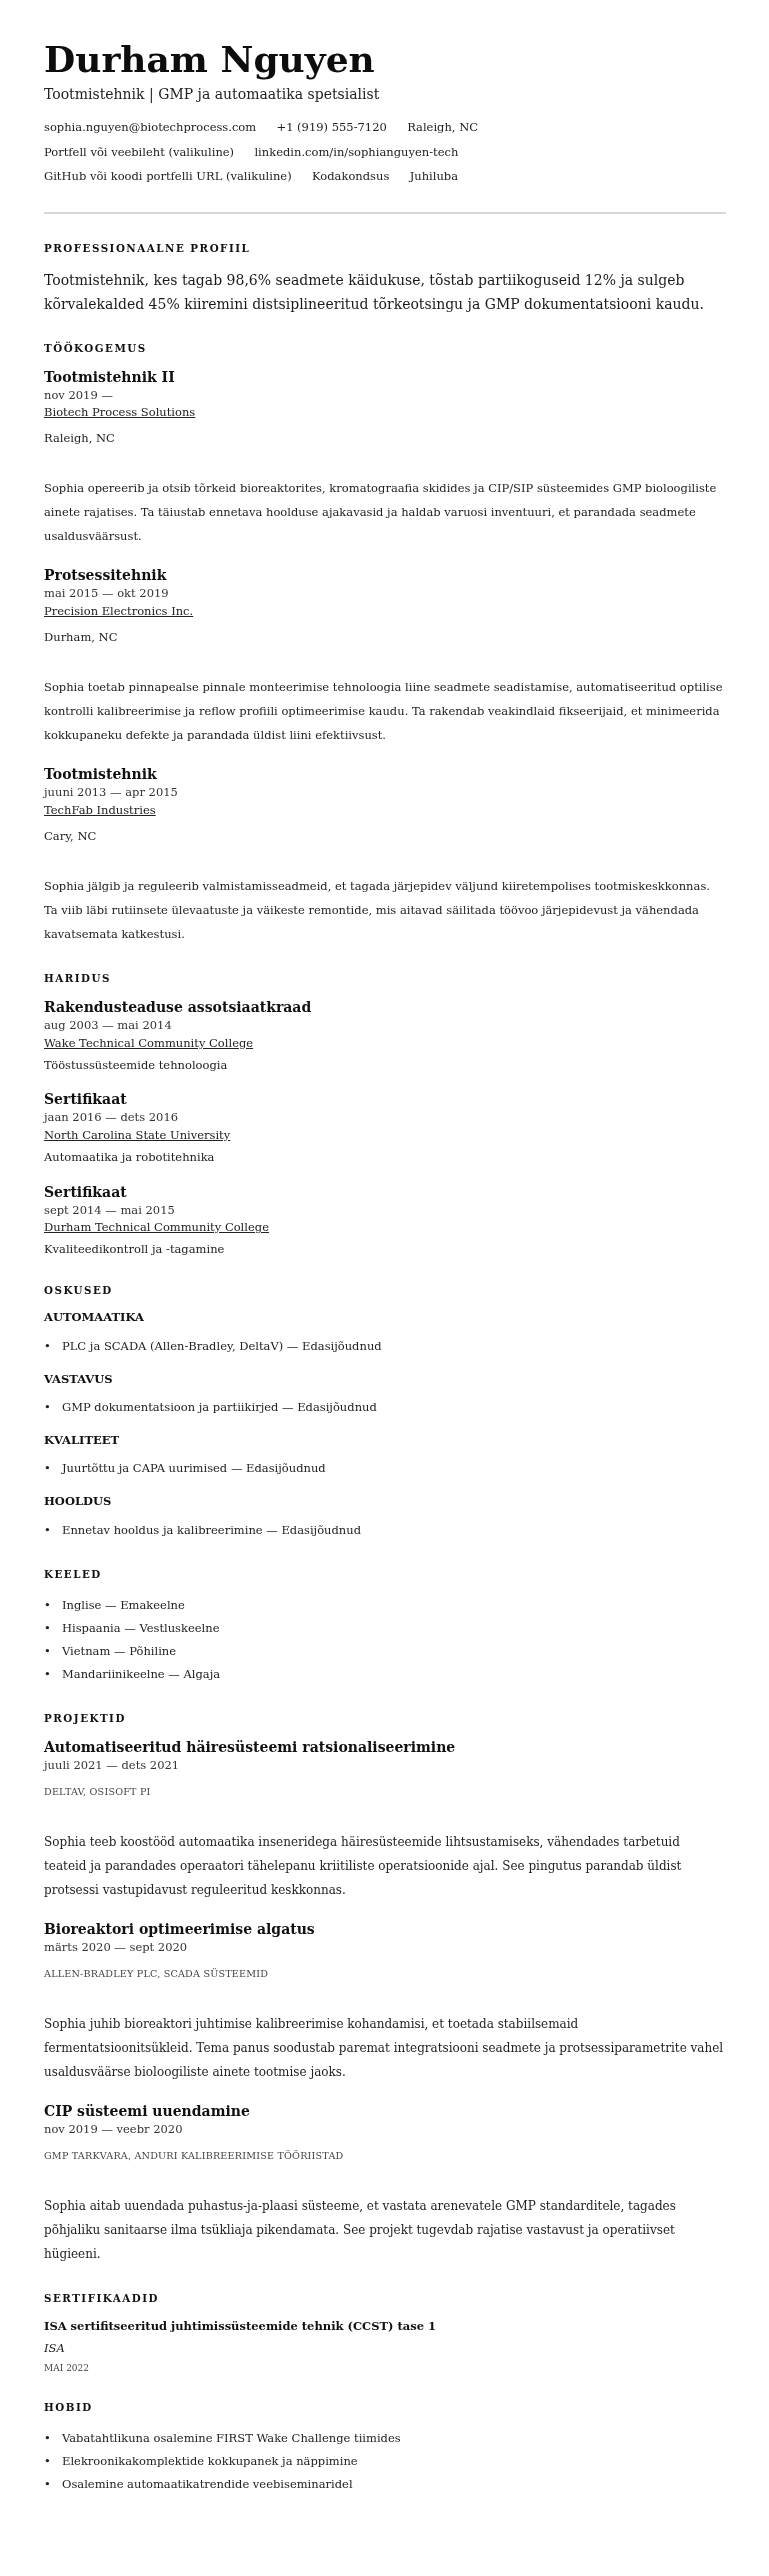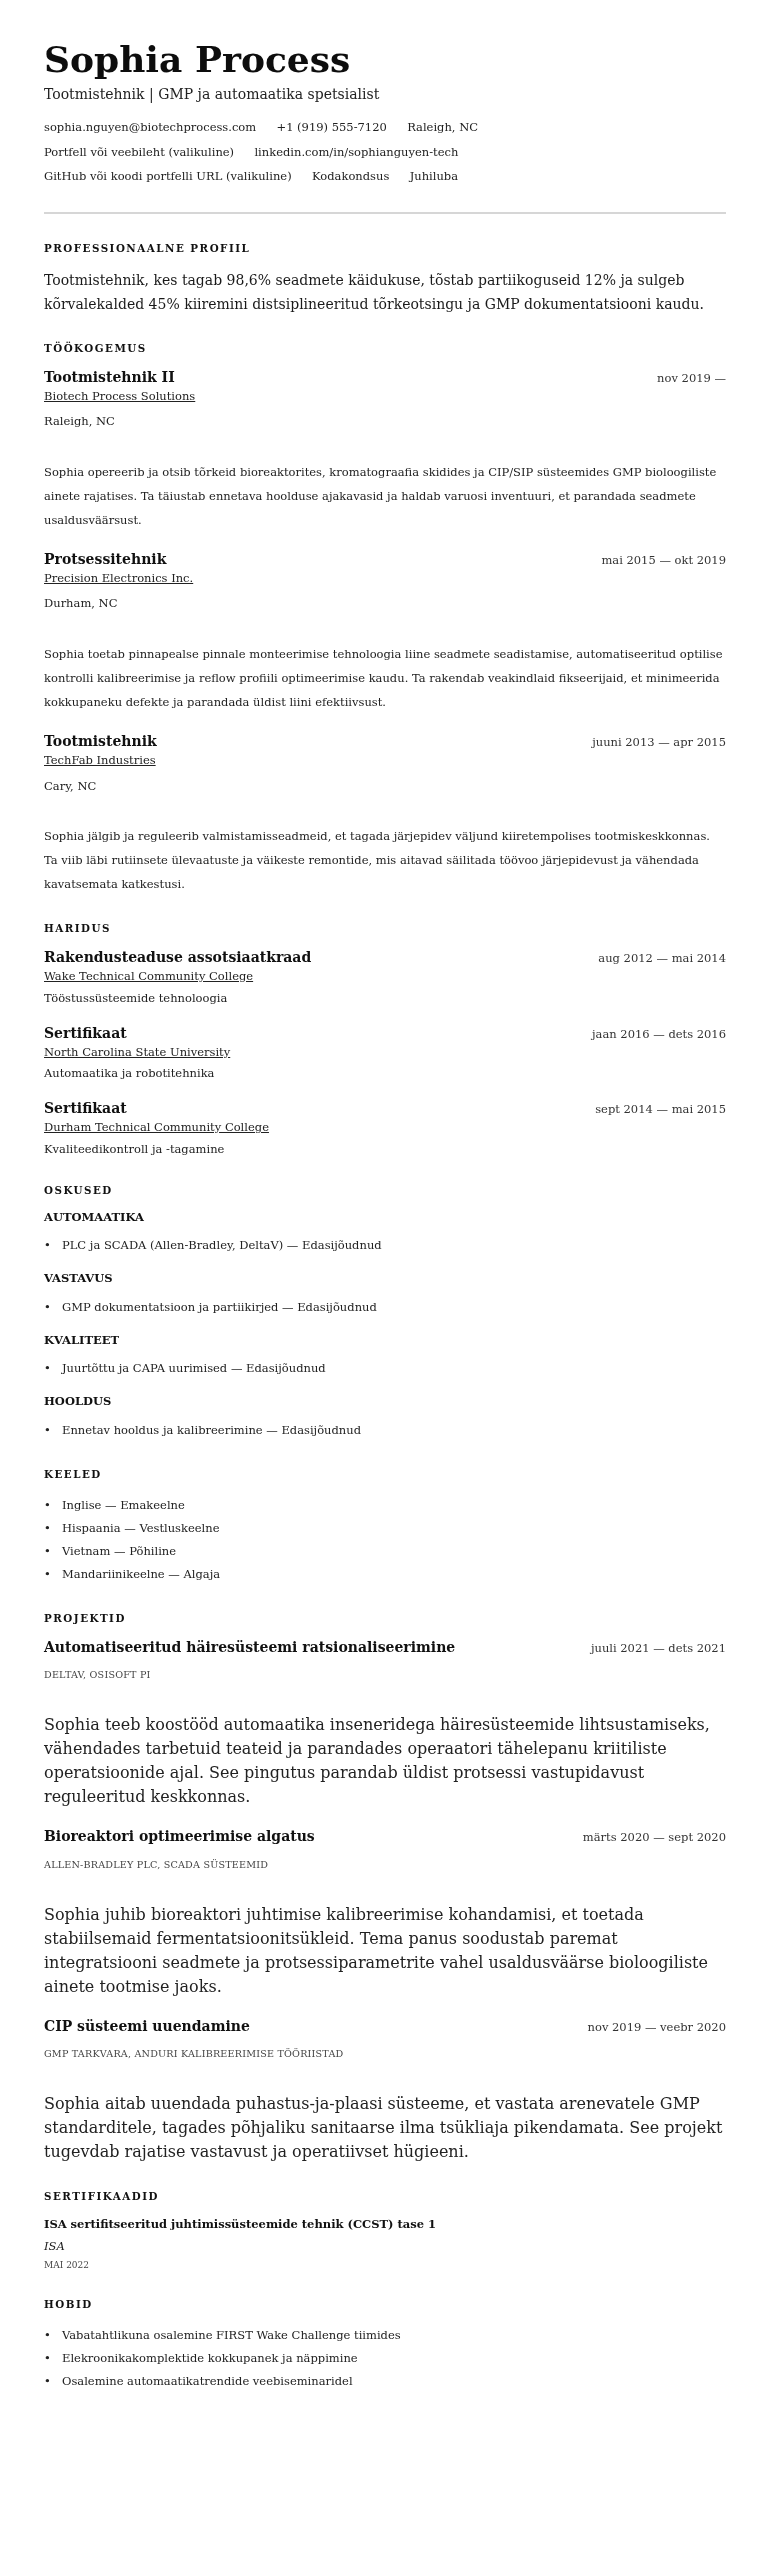"Sophia Process" h1.name { text: Sophia Process -> Durham Nguyen }
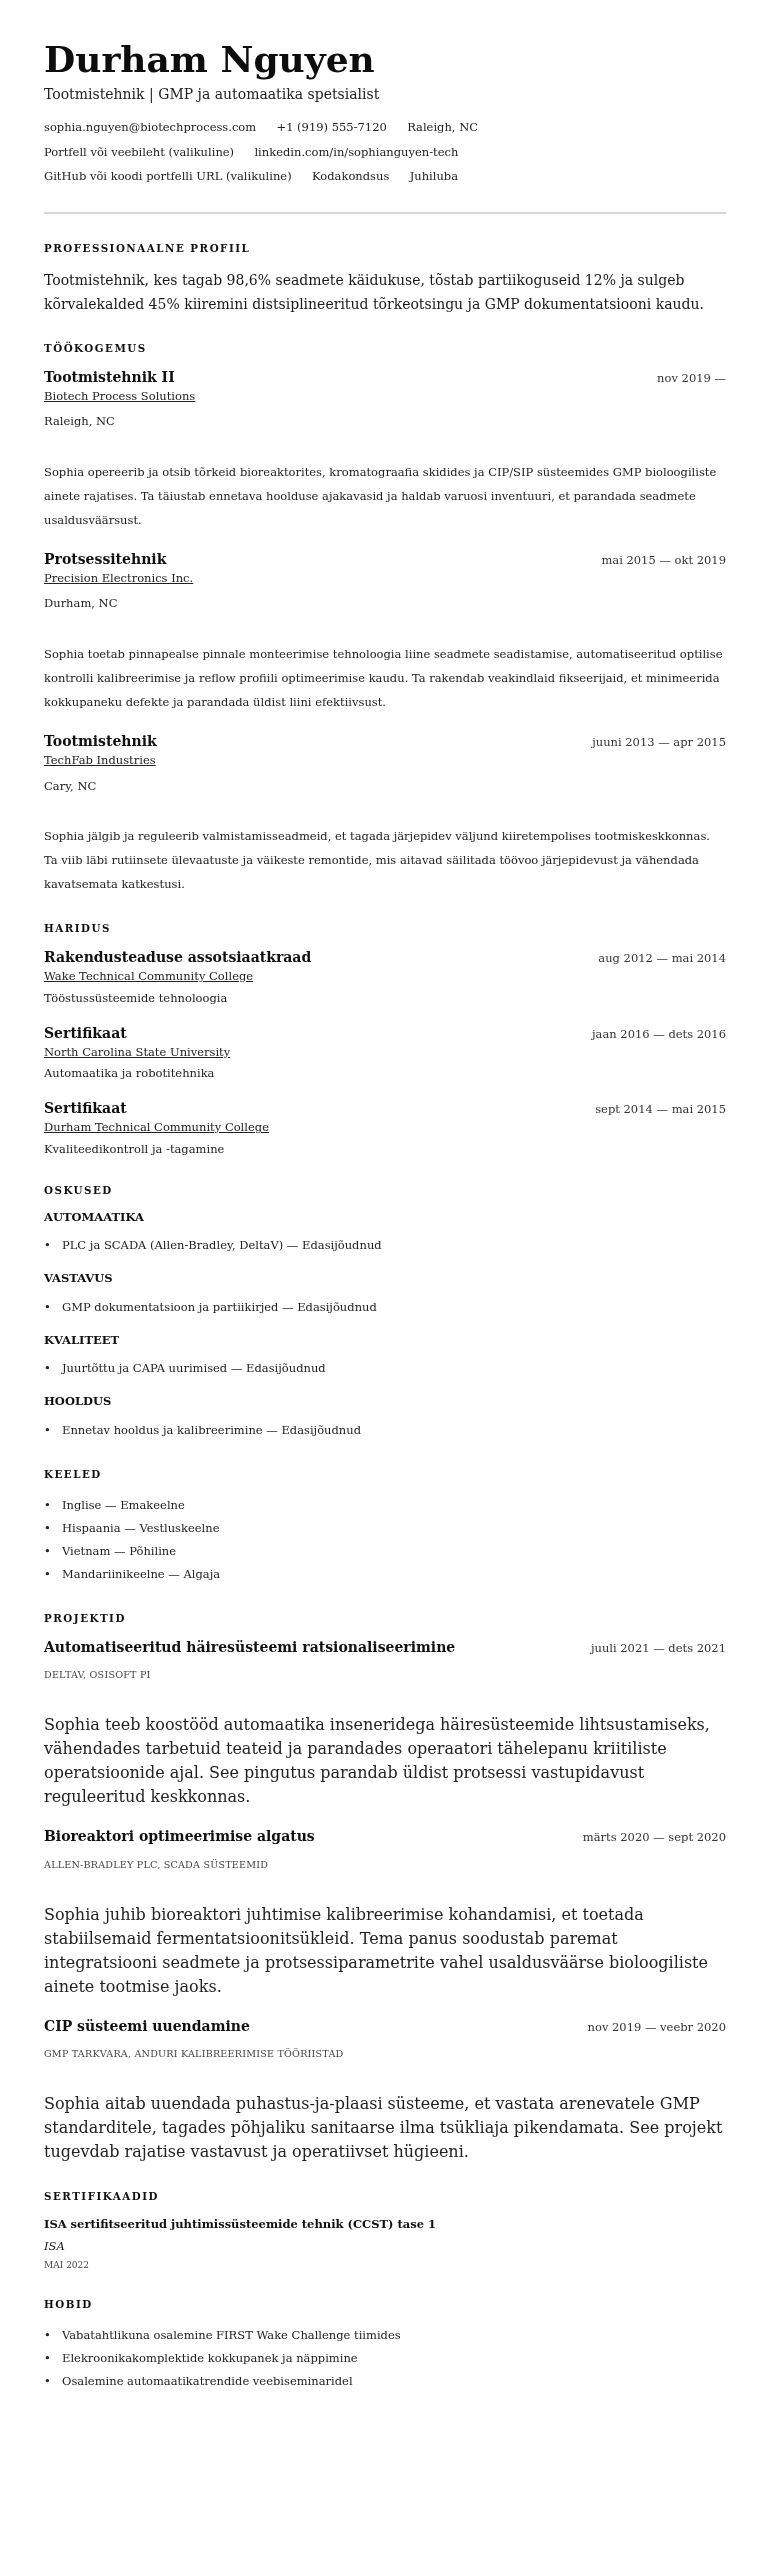"Tootmistehnik II" .entry-head { flex-direction: none -> column }
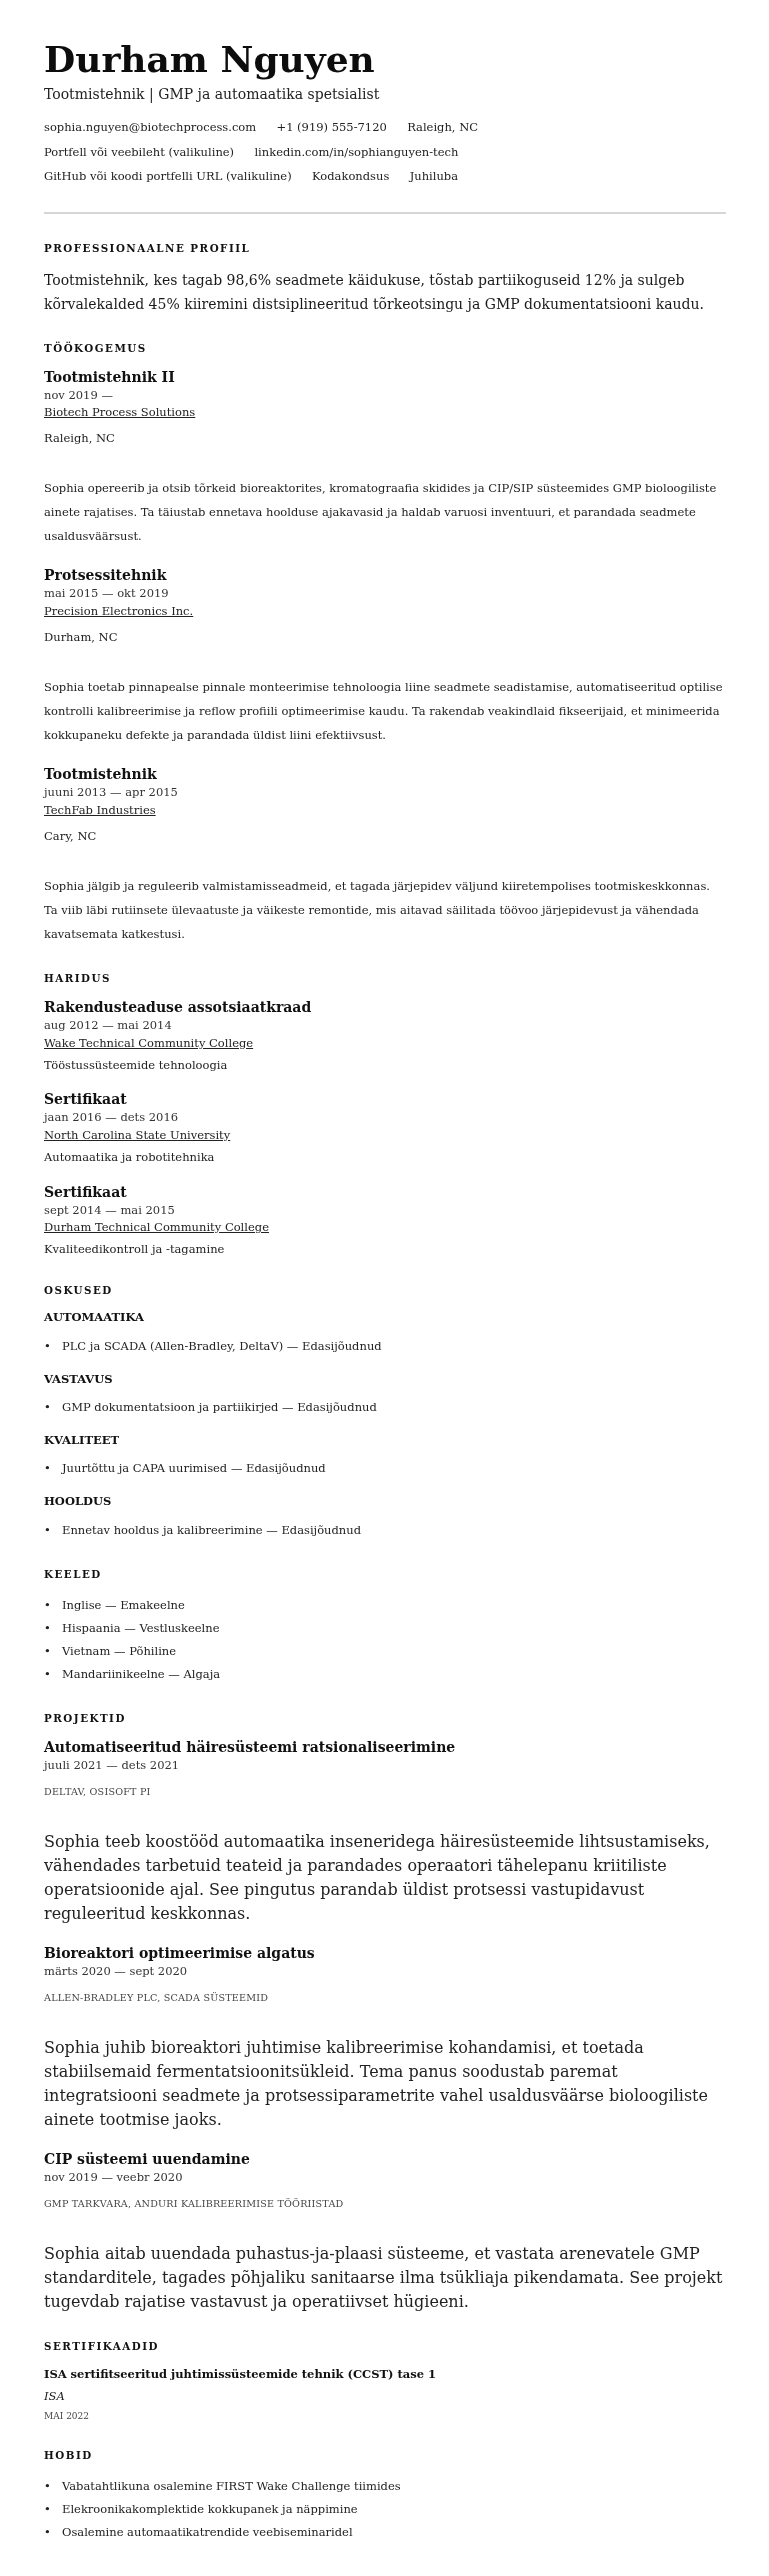"aug 2012 — mai 2014" span.entry-date { text: 2012 -> 2003 }
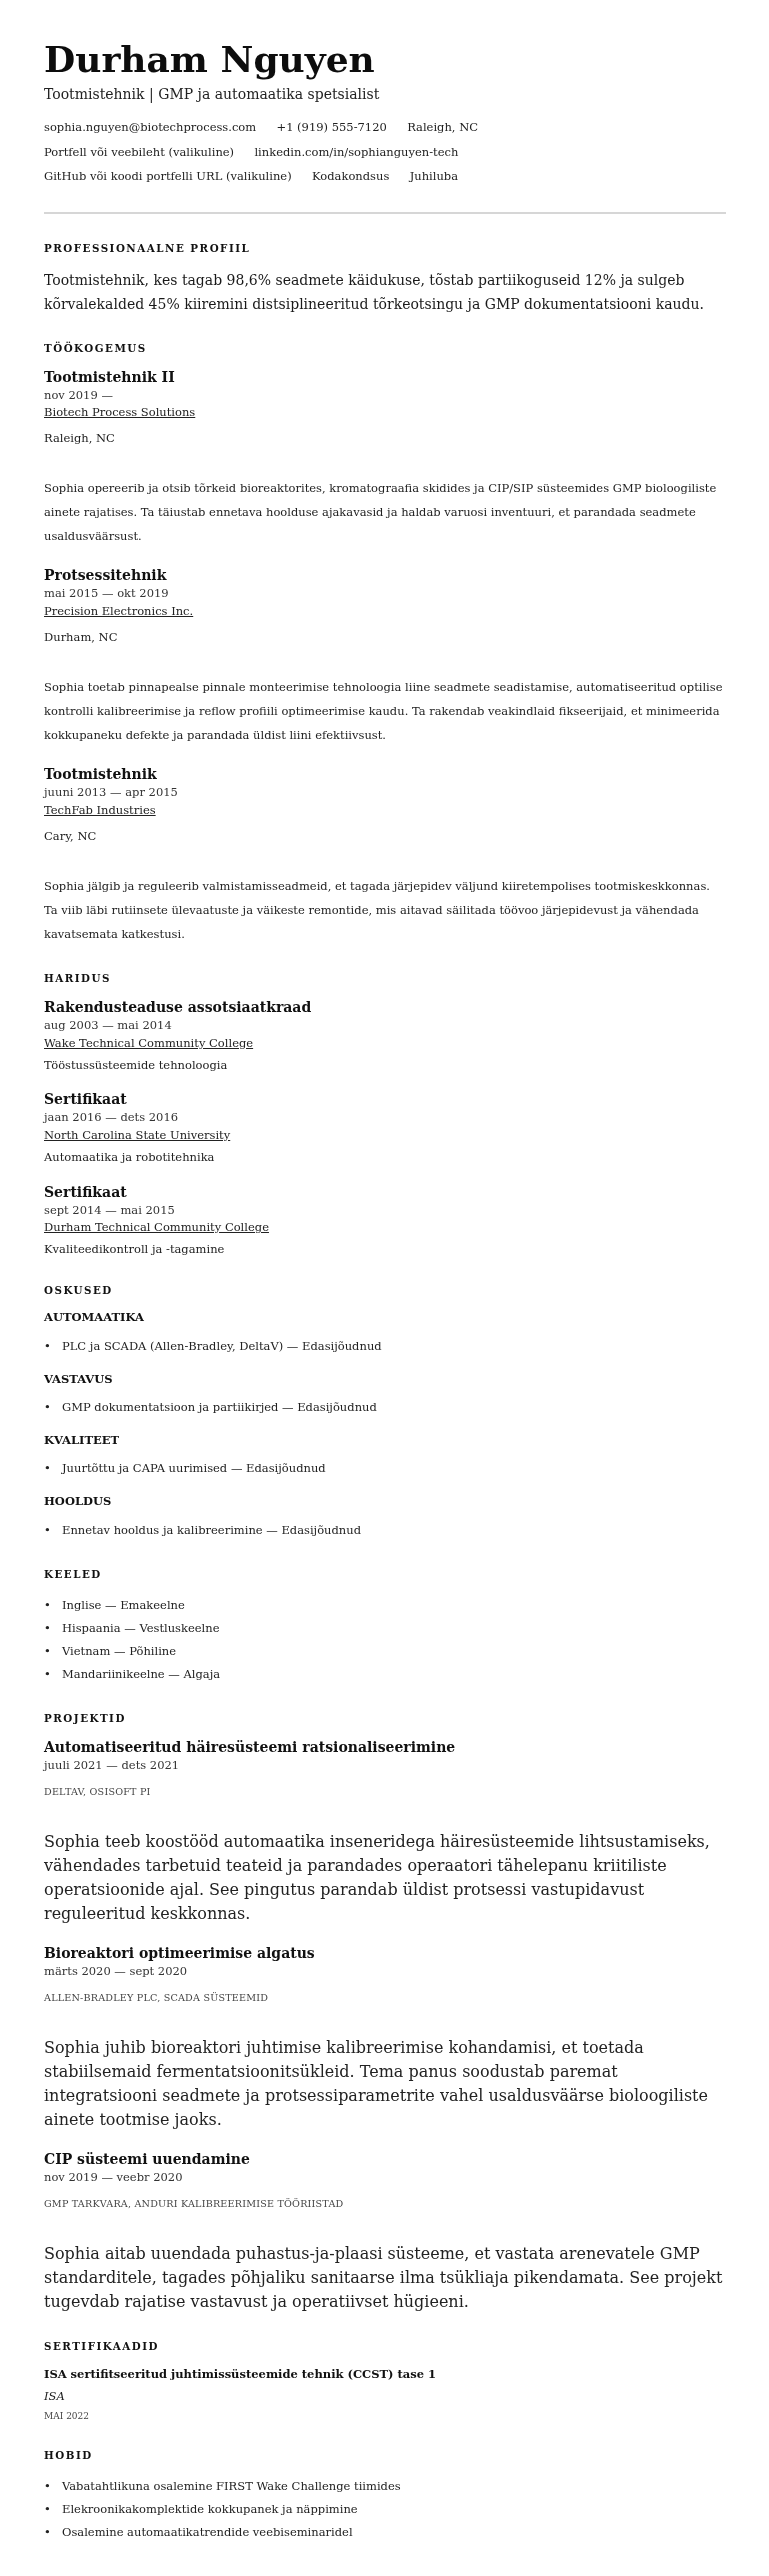"Sophia teeb koostööd automaatika" .proj-desc { font-size: 16px -> 12px }
